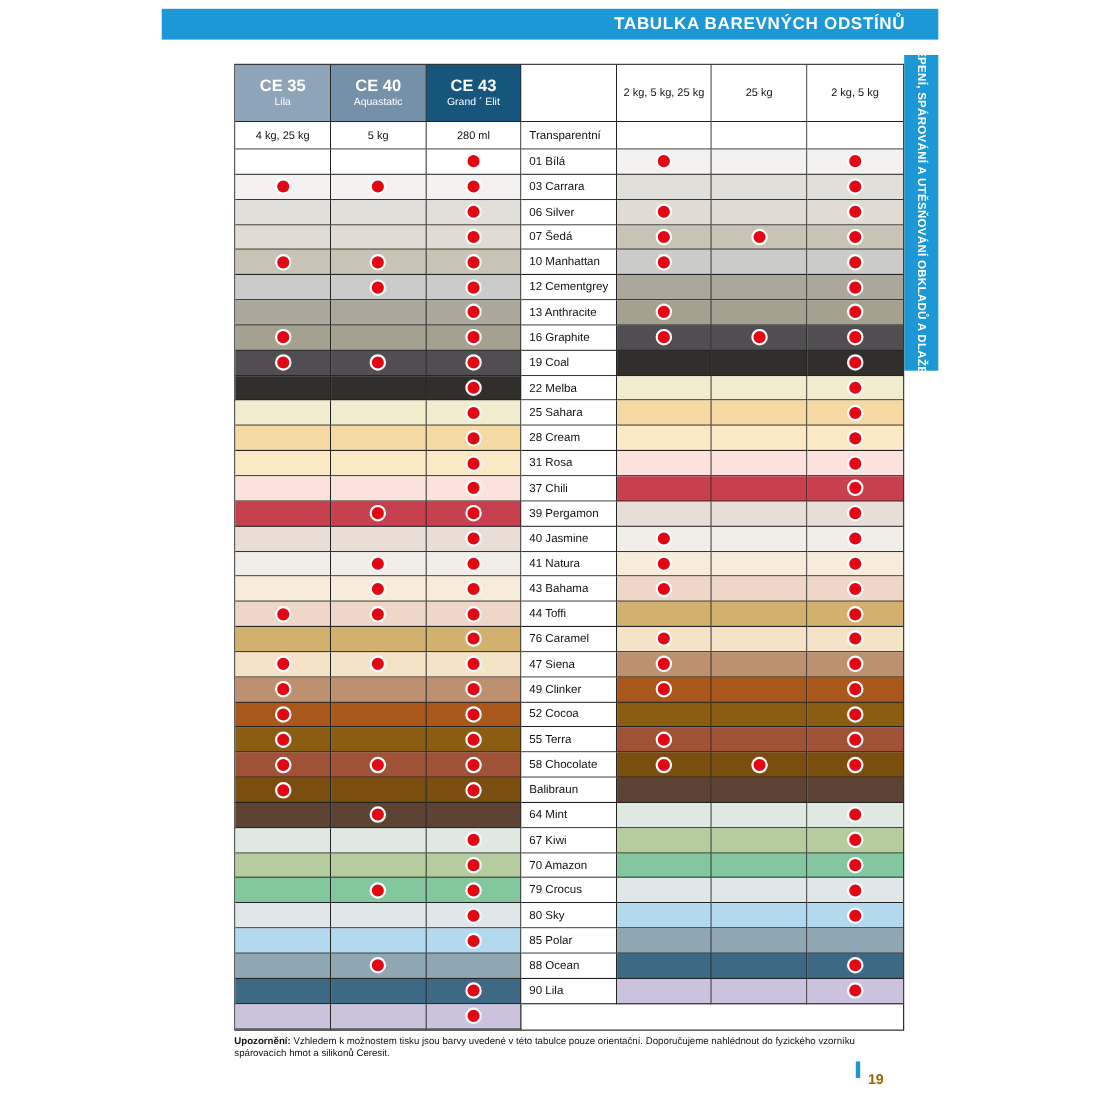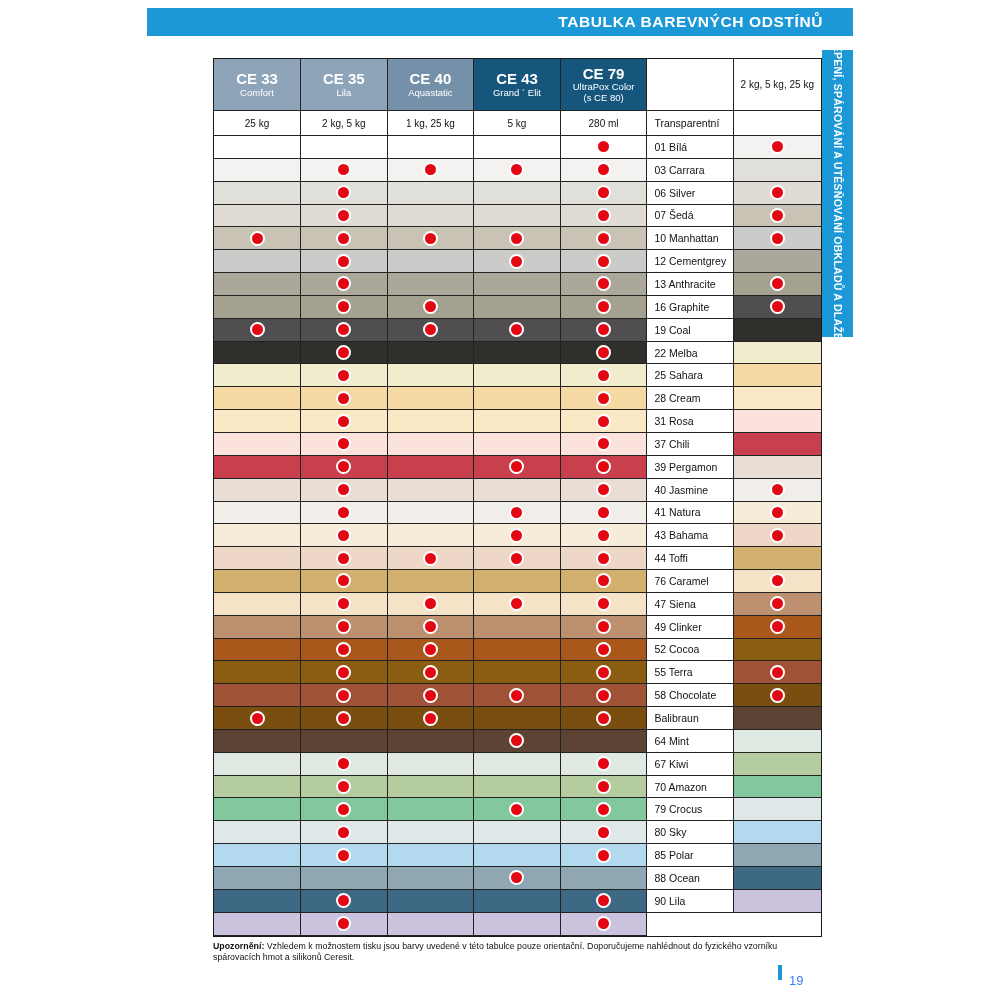"CE 33" div.cell { html: <div> <div>CE 33</div> <div>Comfort</div> </div> -> none }
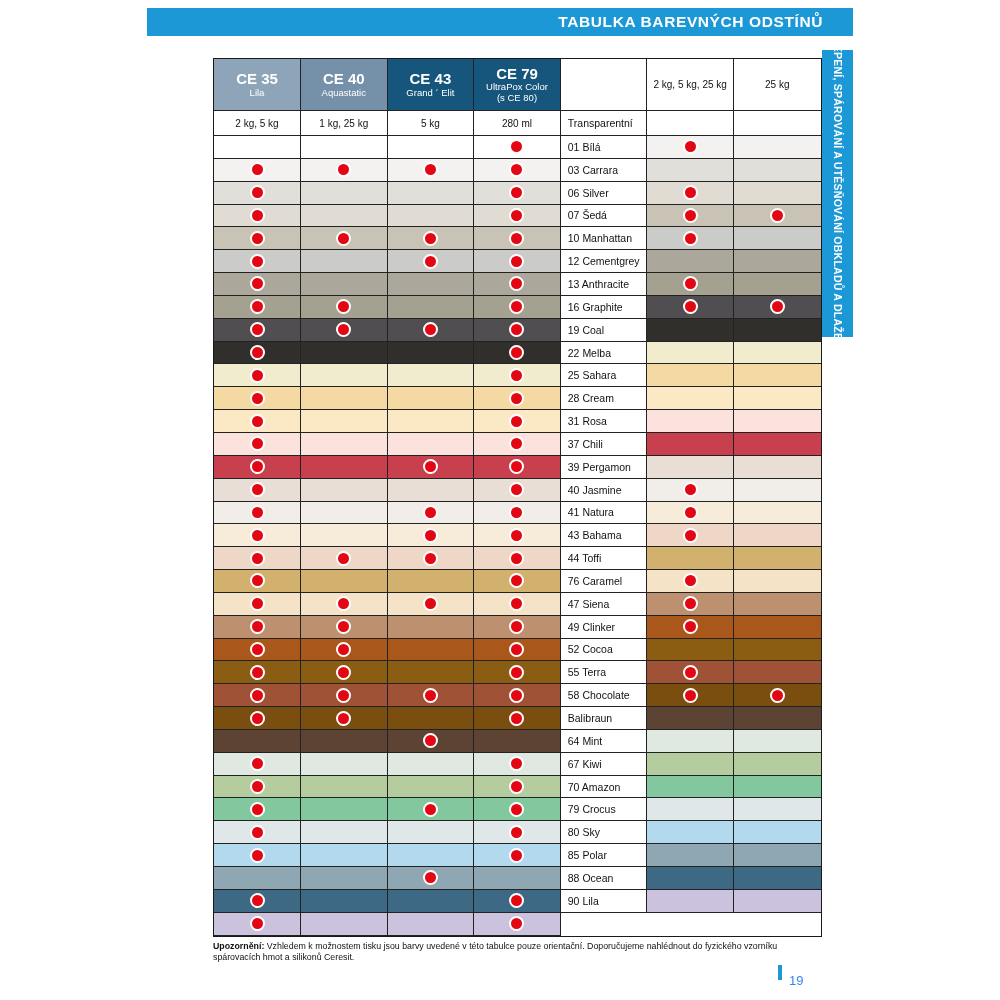"CE 79" div.cell { html: <div> <div>CE 79</div> <div>UltraPox Color</div> <div>(s CE 80)</div> </div> -> none }
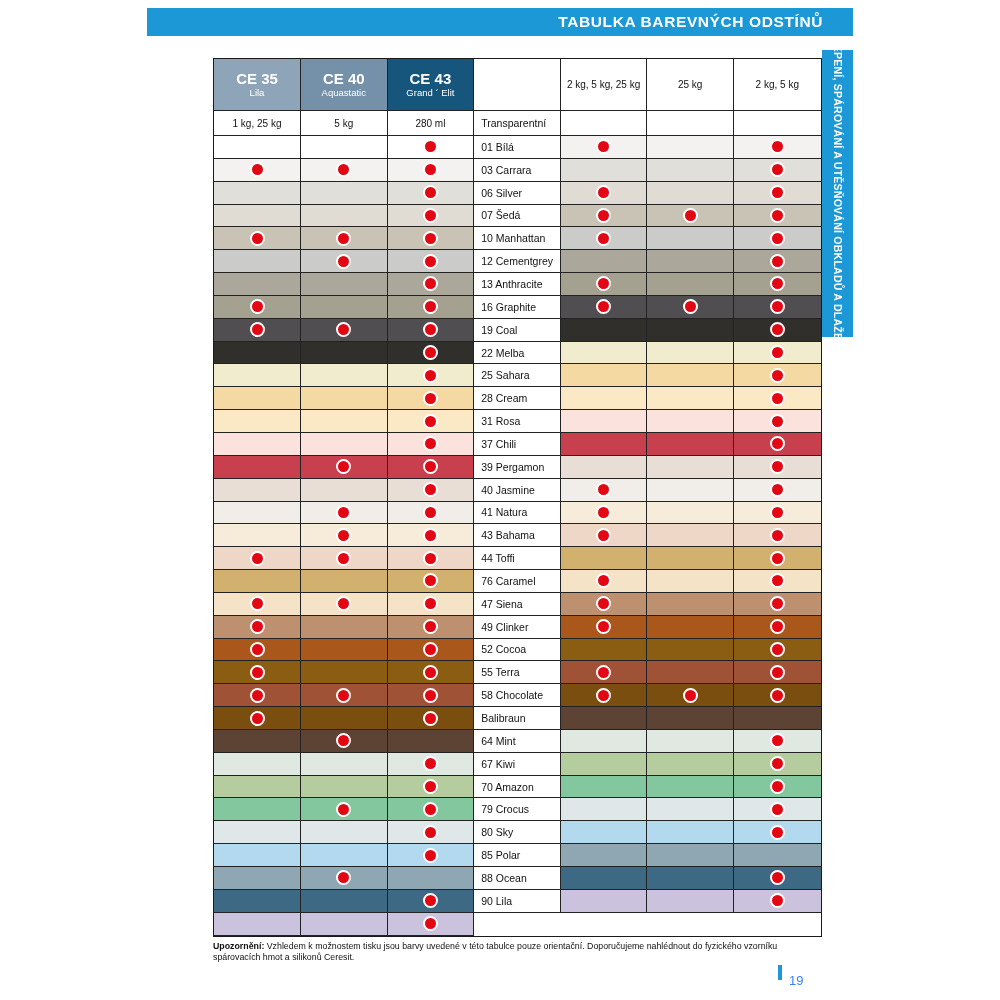"1 kg, 25 kg" div.cell { text: 1 -> 4 }
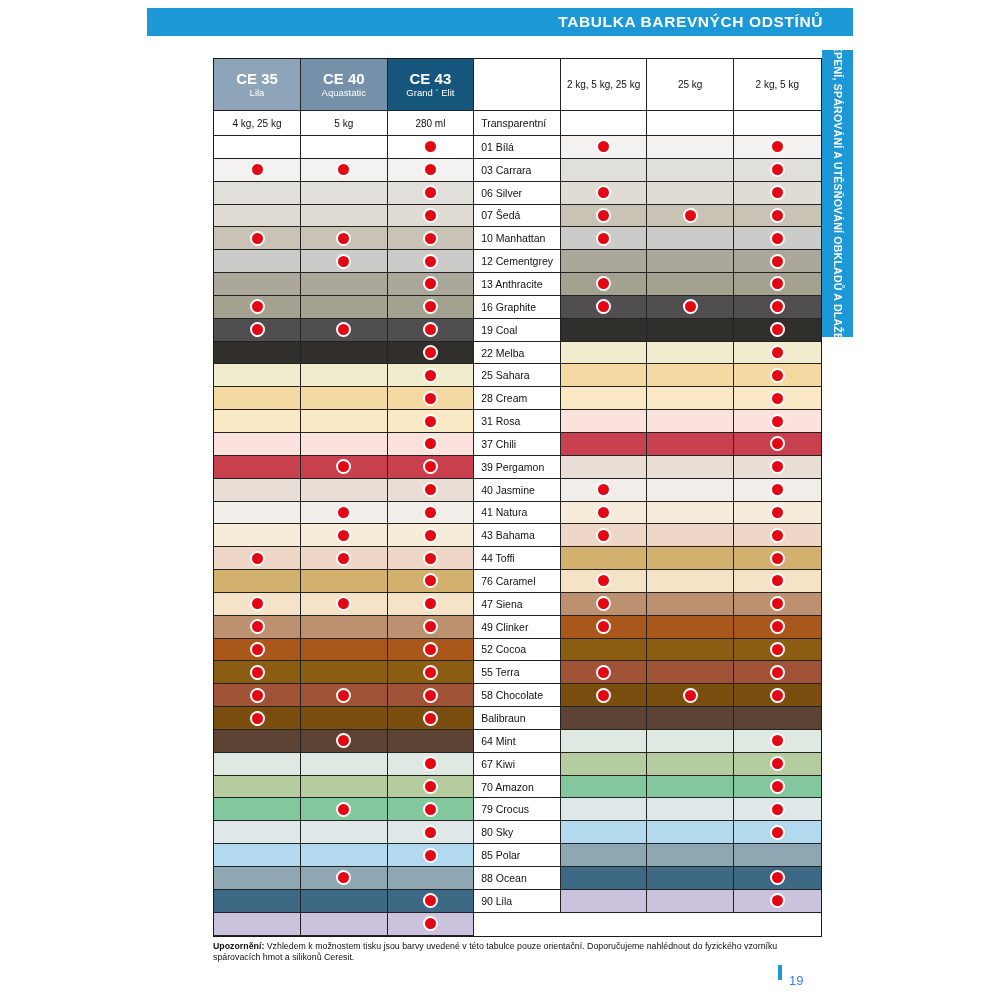"19" .page-num span { color: #3b82f6 -> #a16207; font-weight: normal -> bold }
